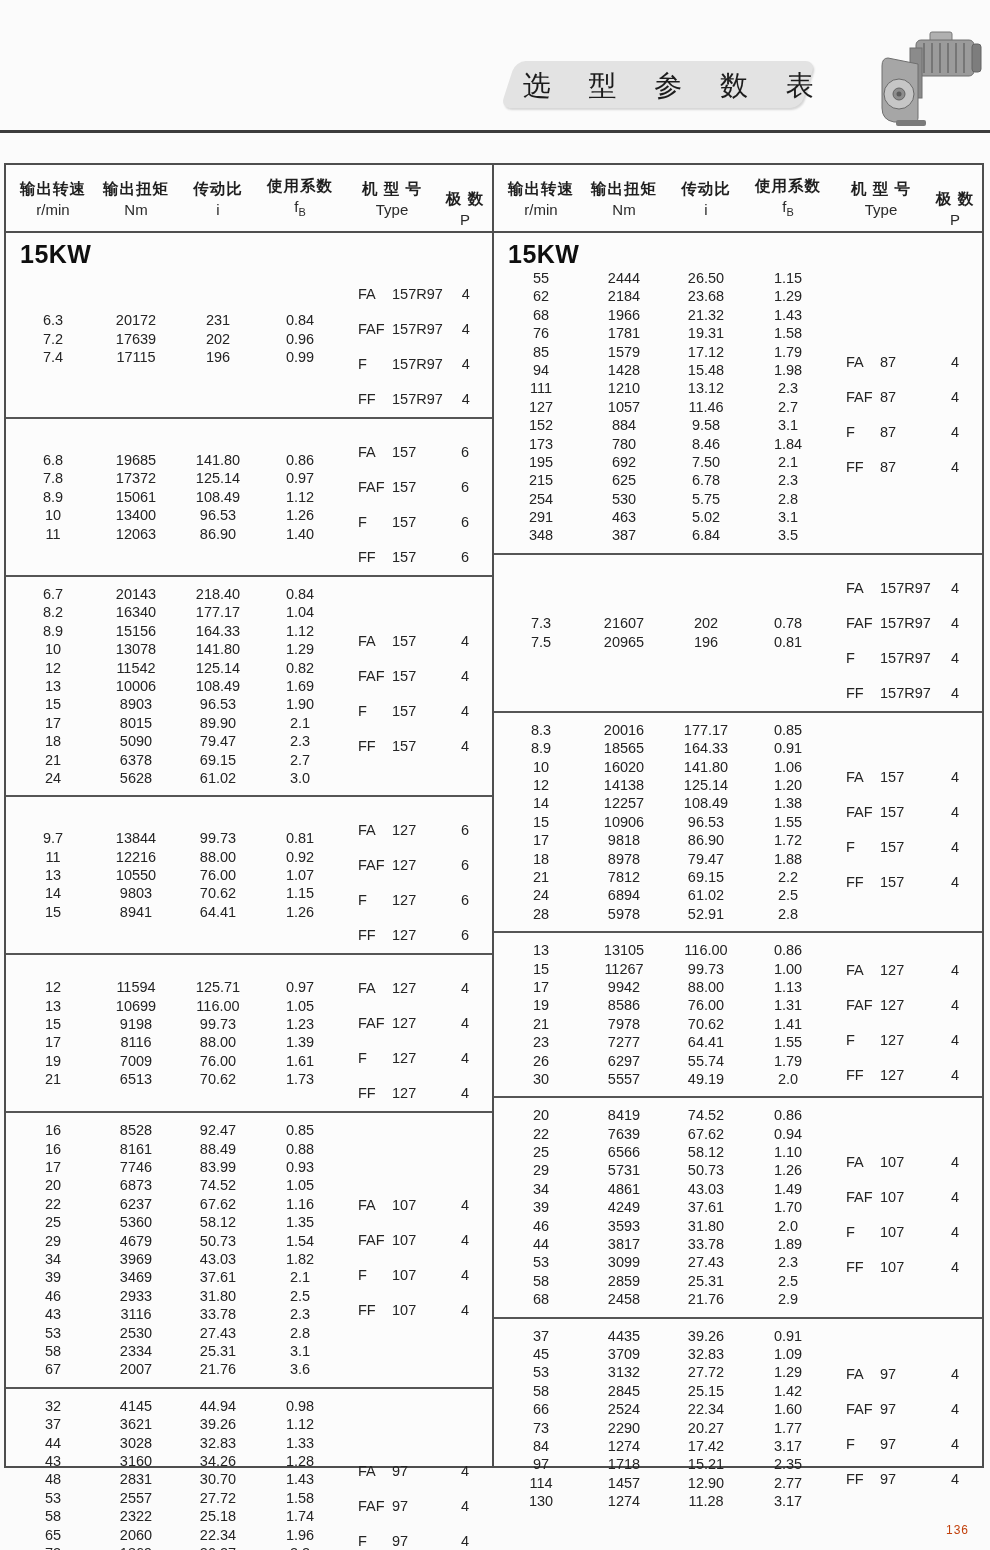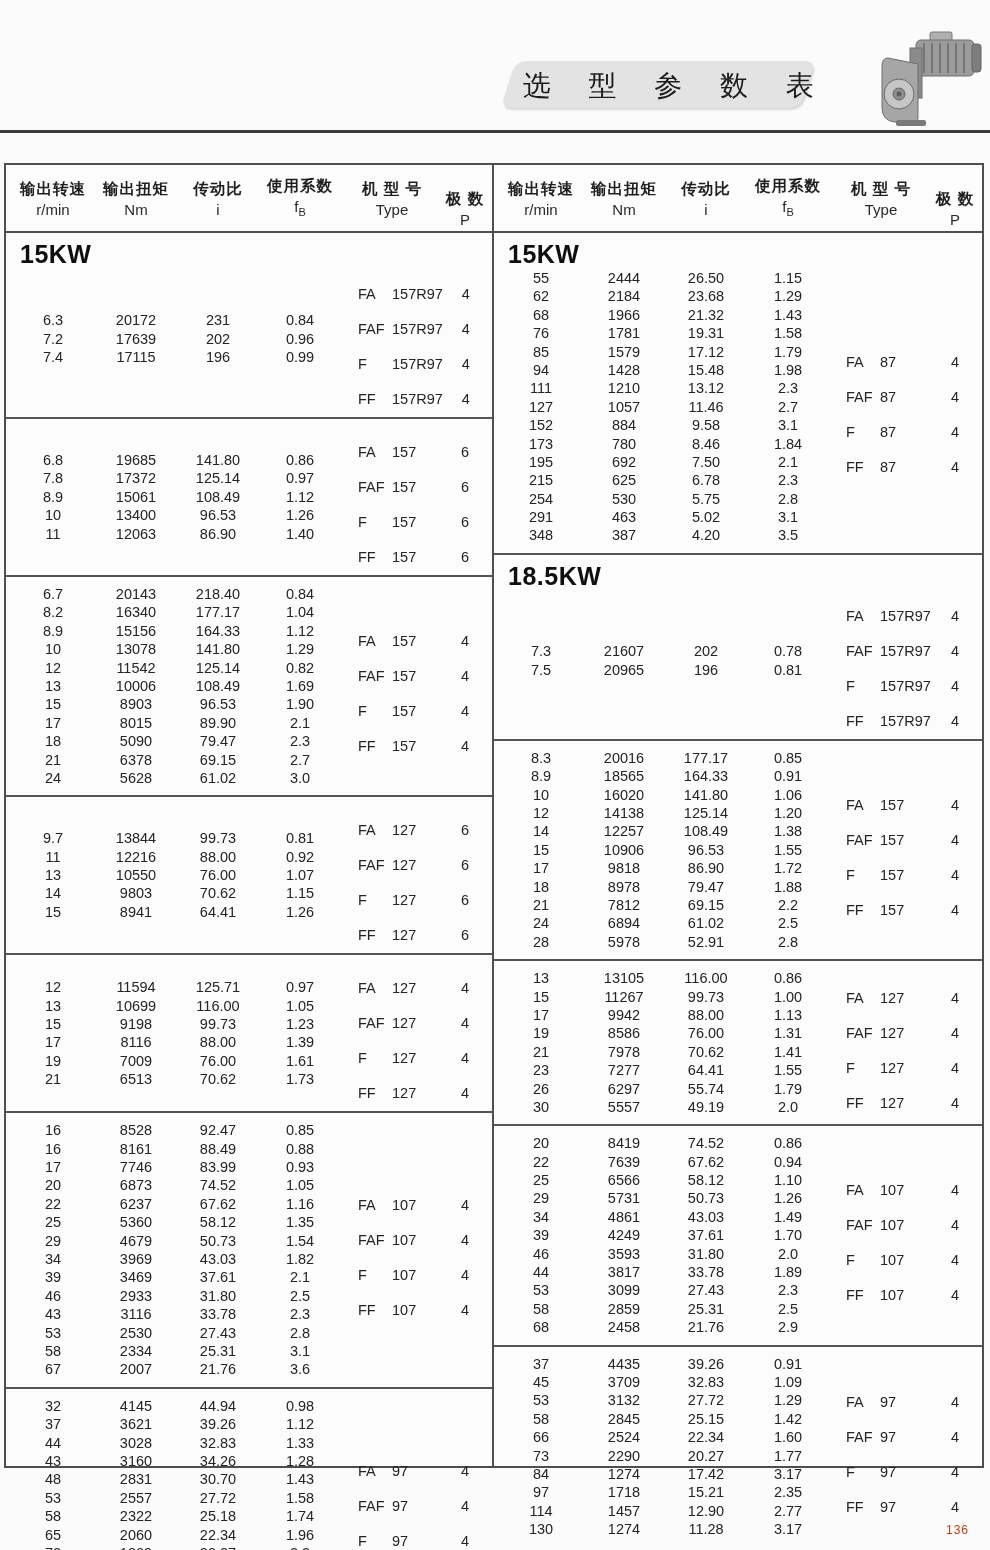"4.20" div.cell { text: 4.20 -> 6.84 }
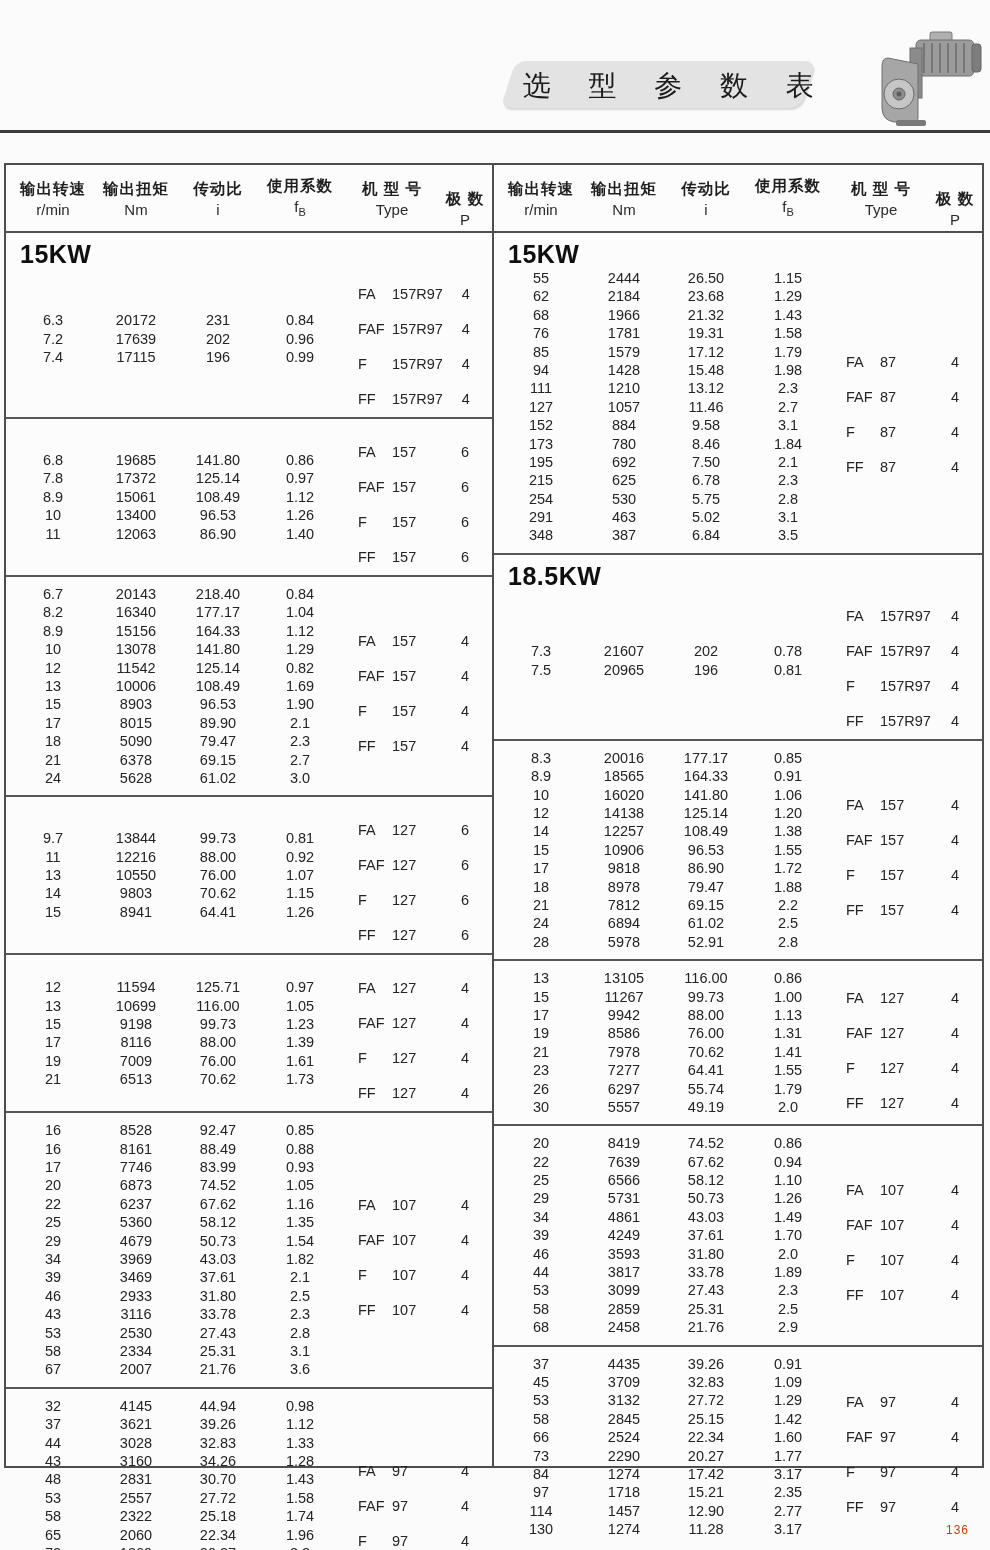"18.5KW" div.power-title { html: <div>18.5KW</div> -> none }
